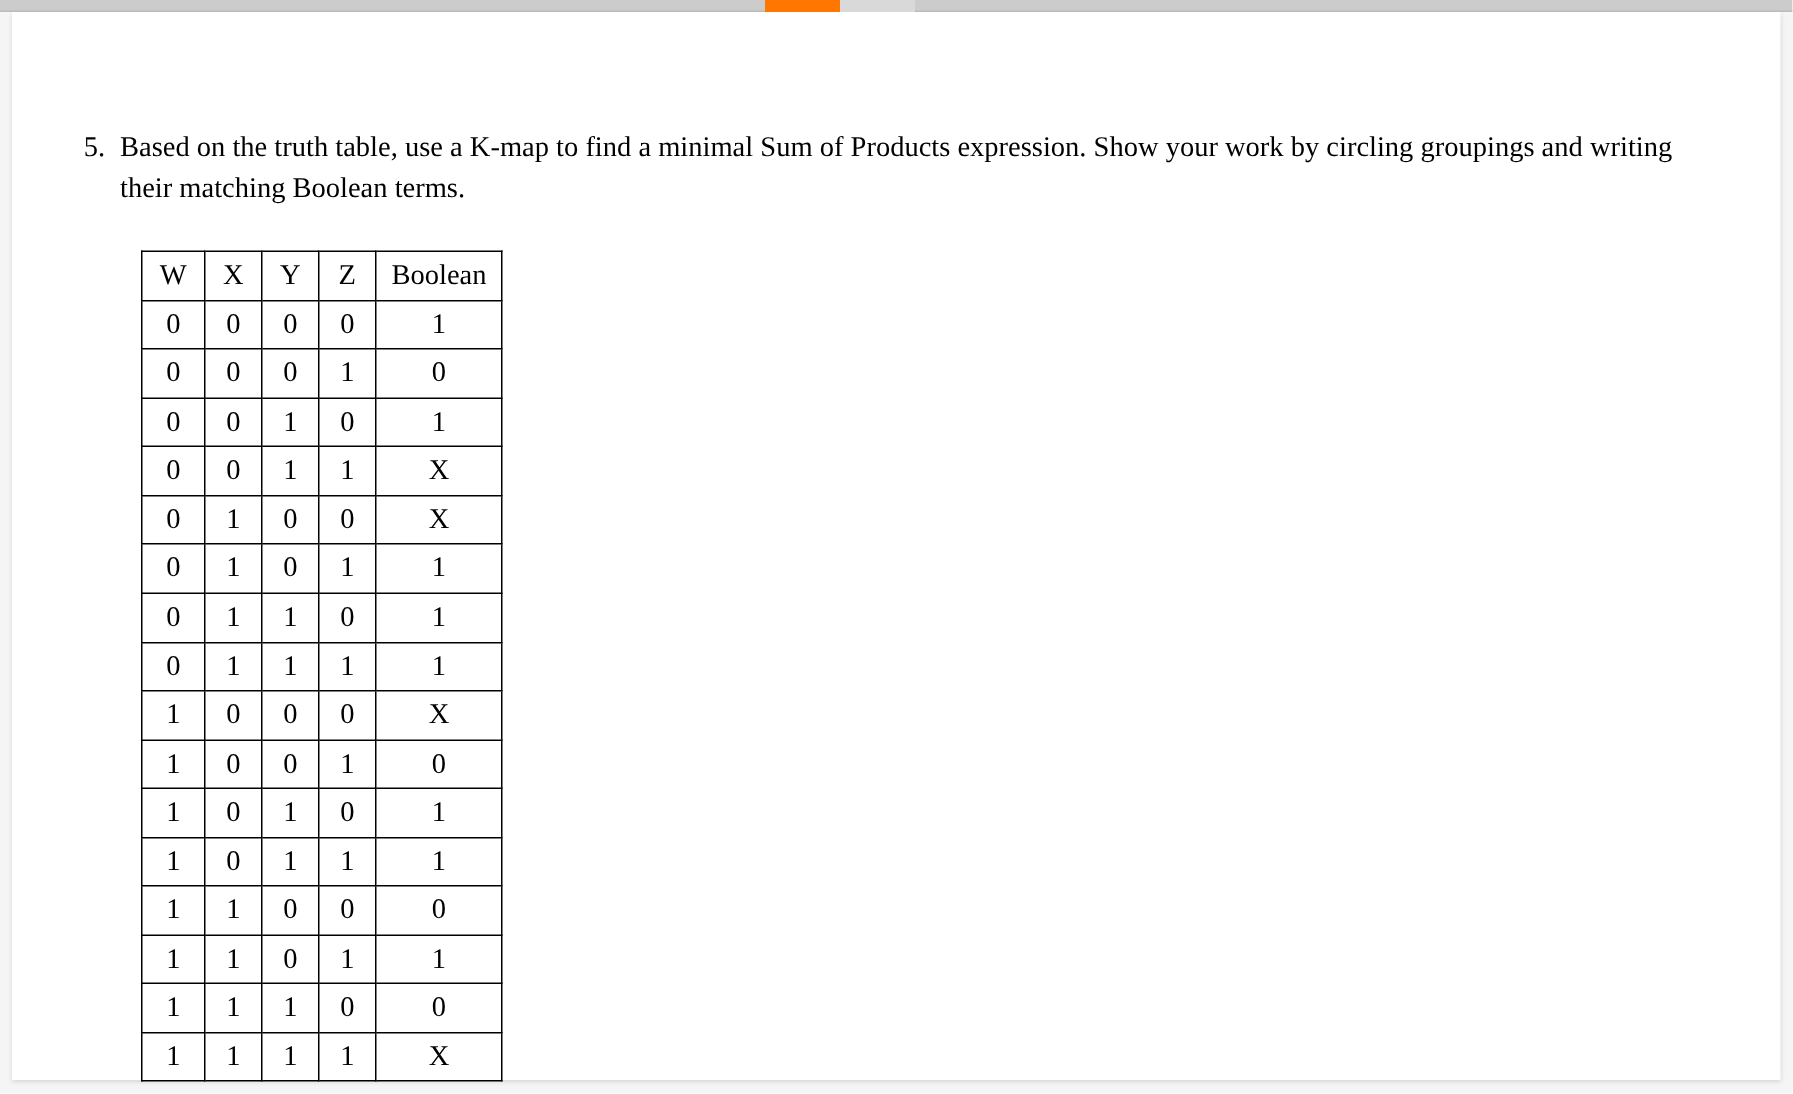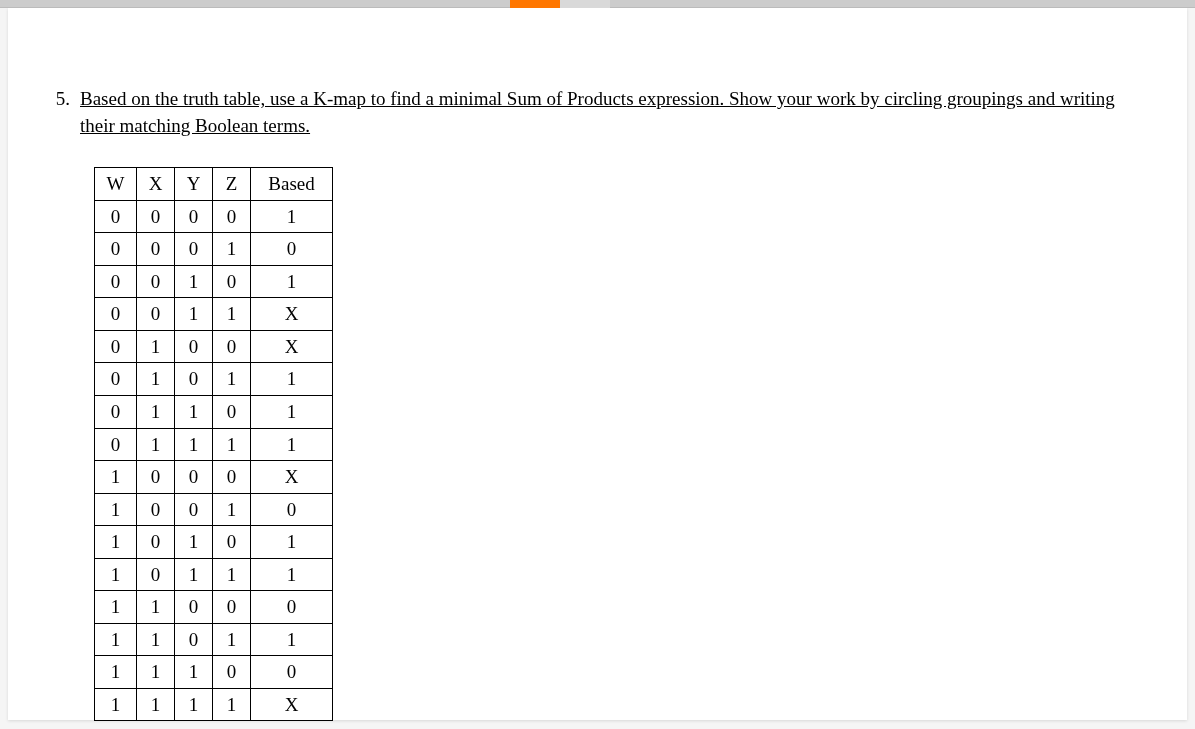"Based on the truth table," .qtext { text-decoration: underline -> none }
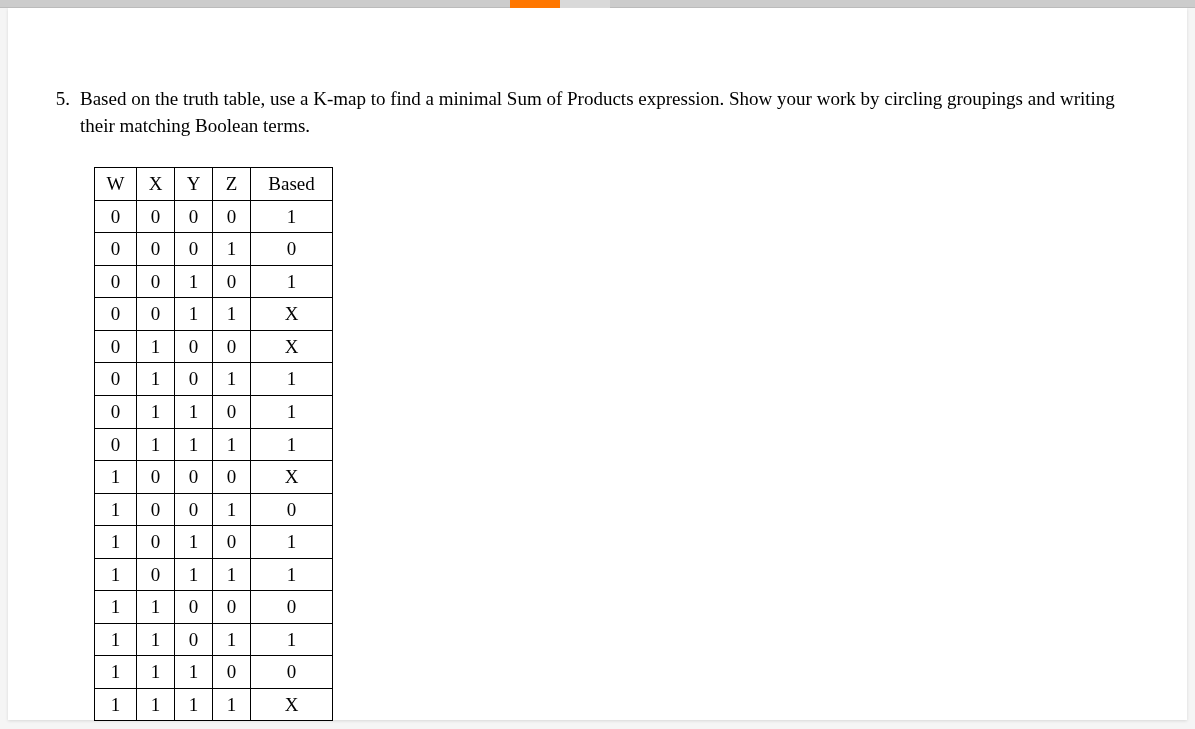"Based" th.outcol { text: Based -> Boolean }
